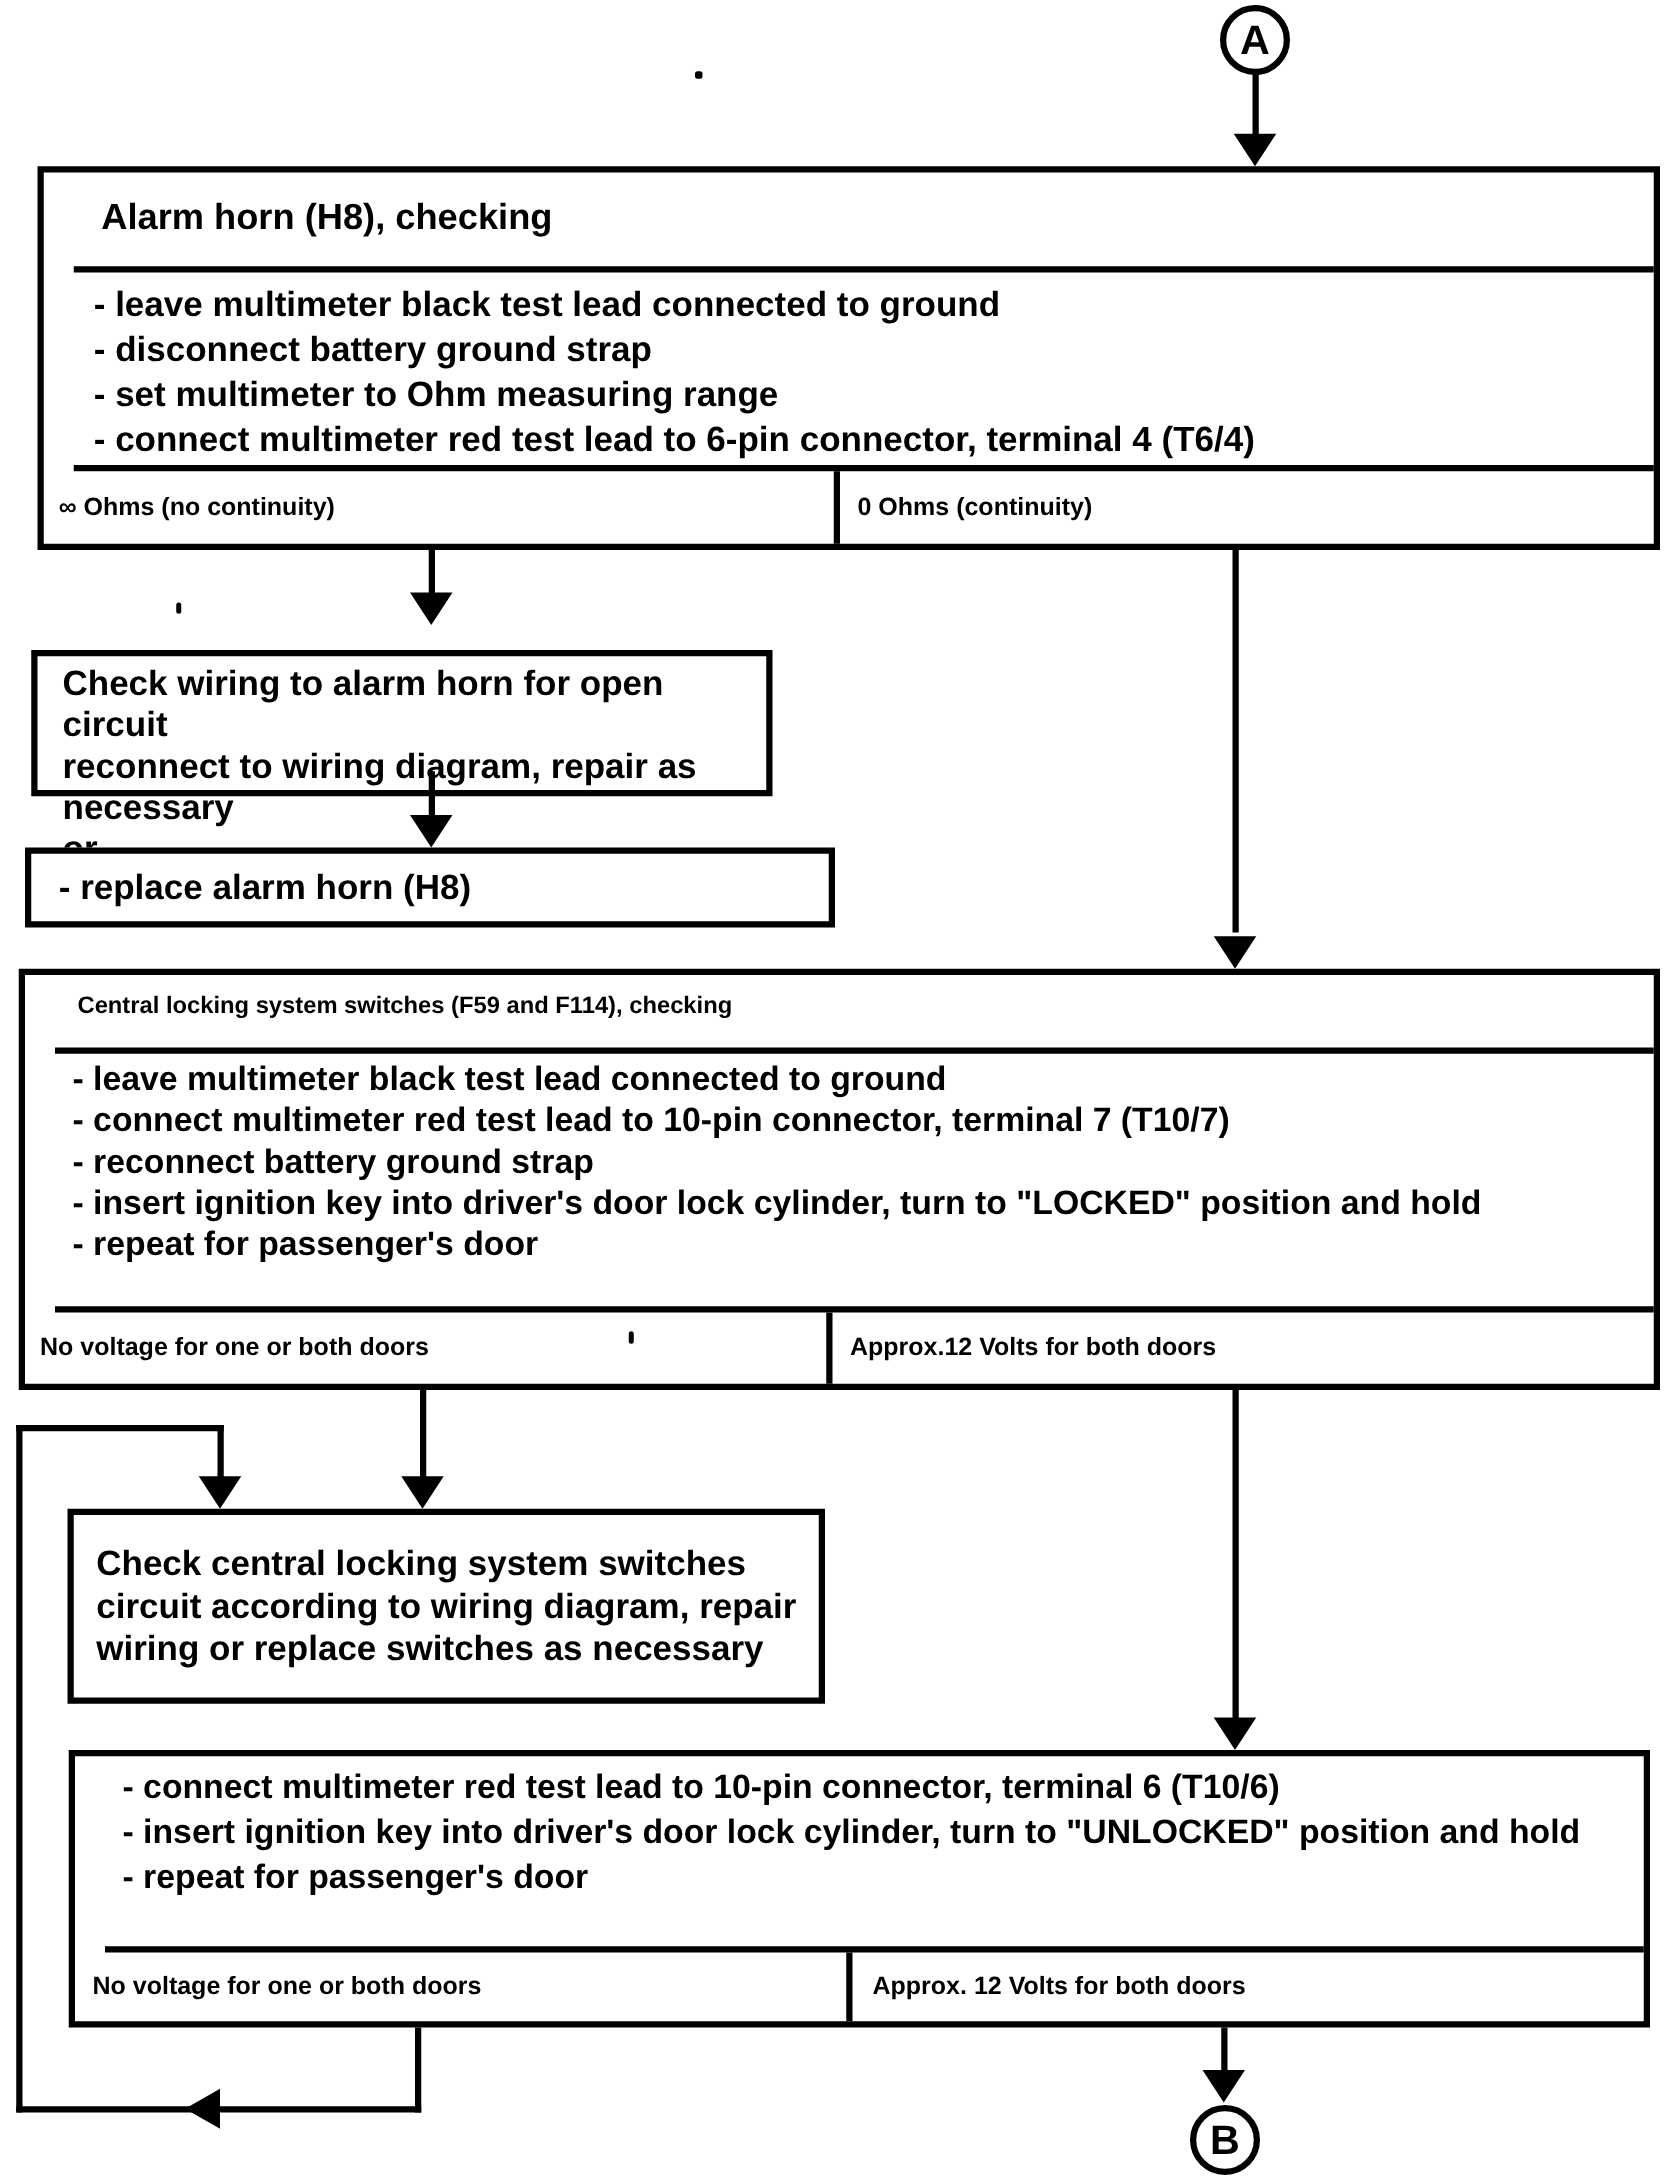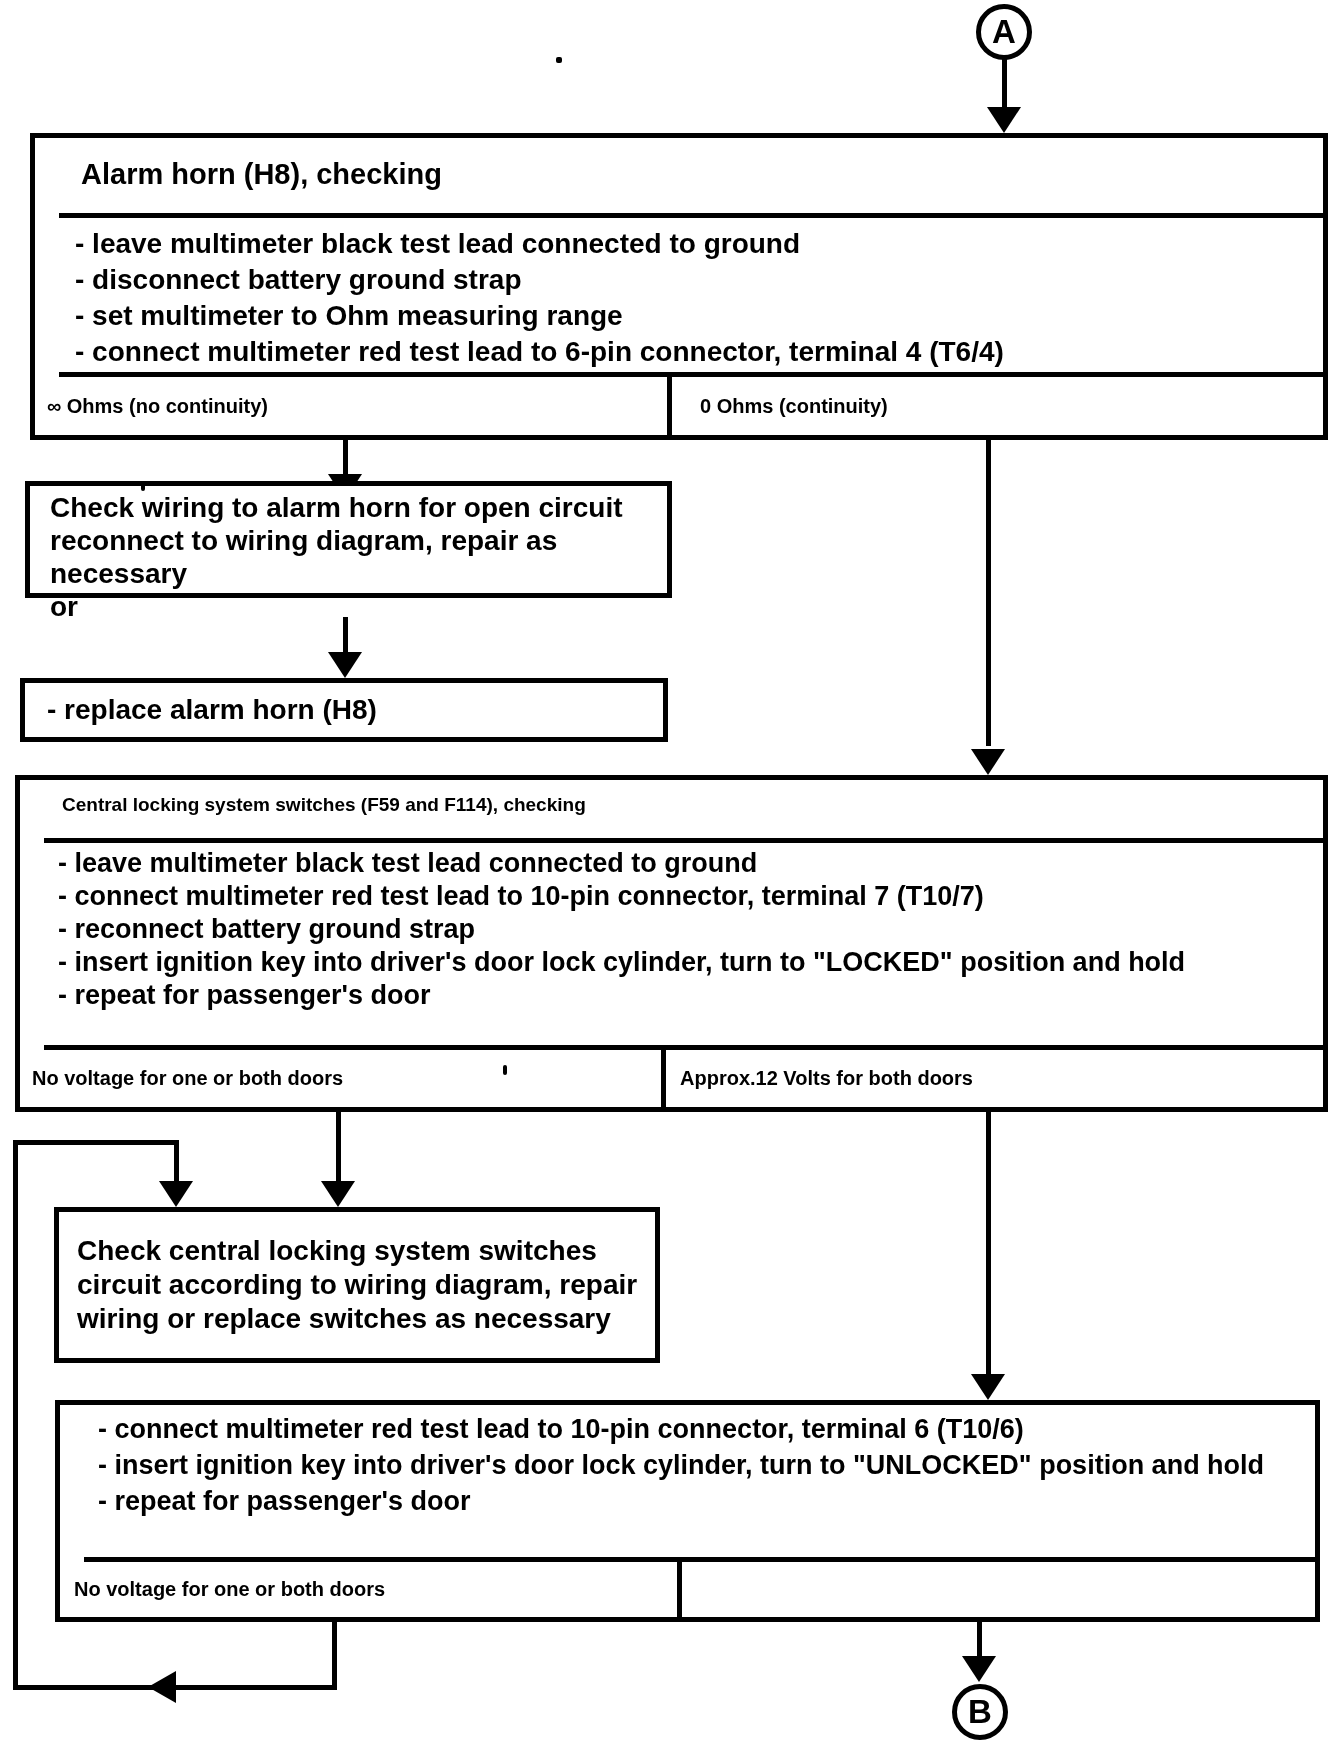"0 Ohms (continuity)" div.rcell { padding-left: 28px -> 14px }
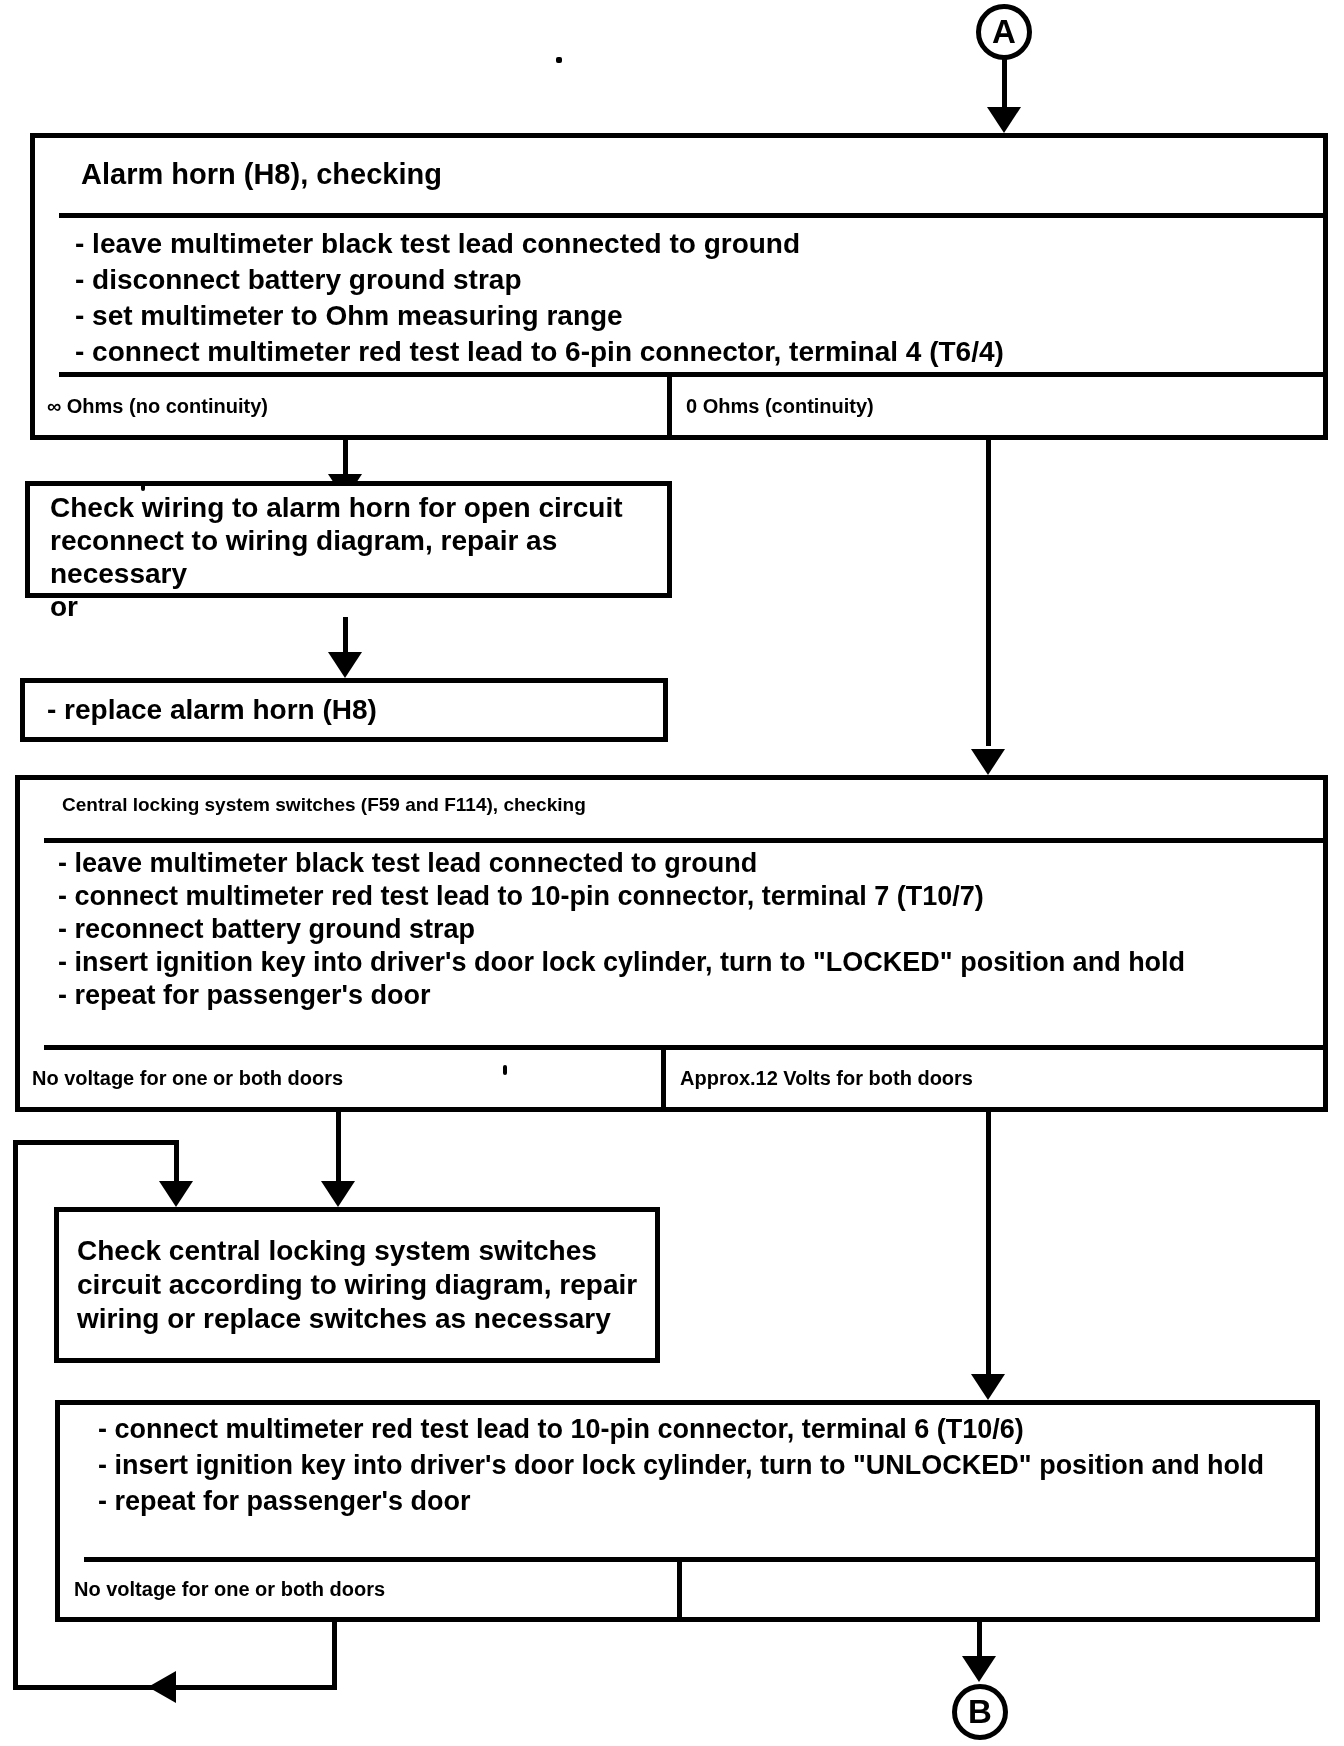"Check wiring to alarm horn" div.freeblock { top: 481px -> 520px; width: 647px -> 593px }
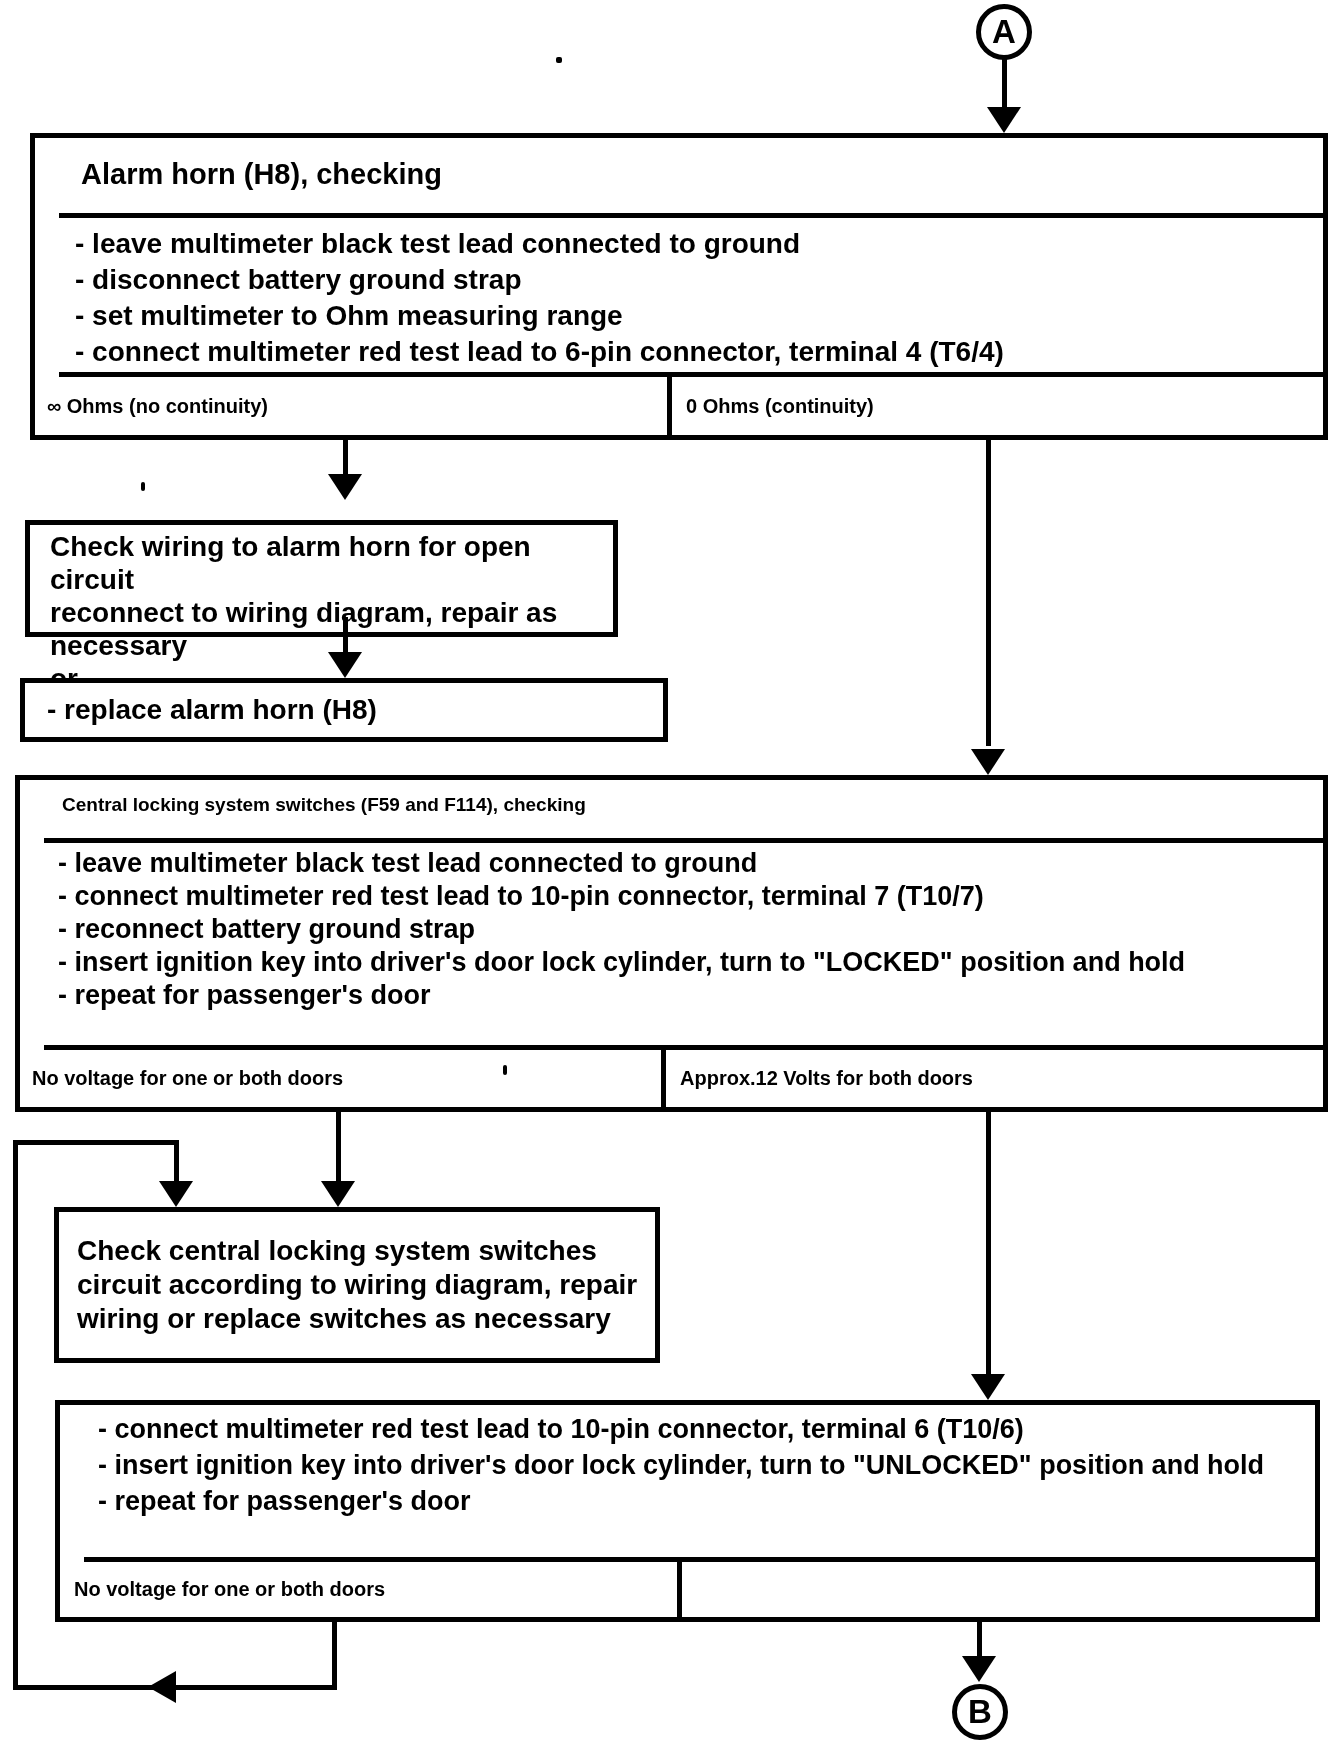"Approx. 12 Volts for both" div.rcell { html: none -> <div>Approx. 12 Volts for both doors</div> }
